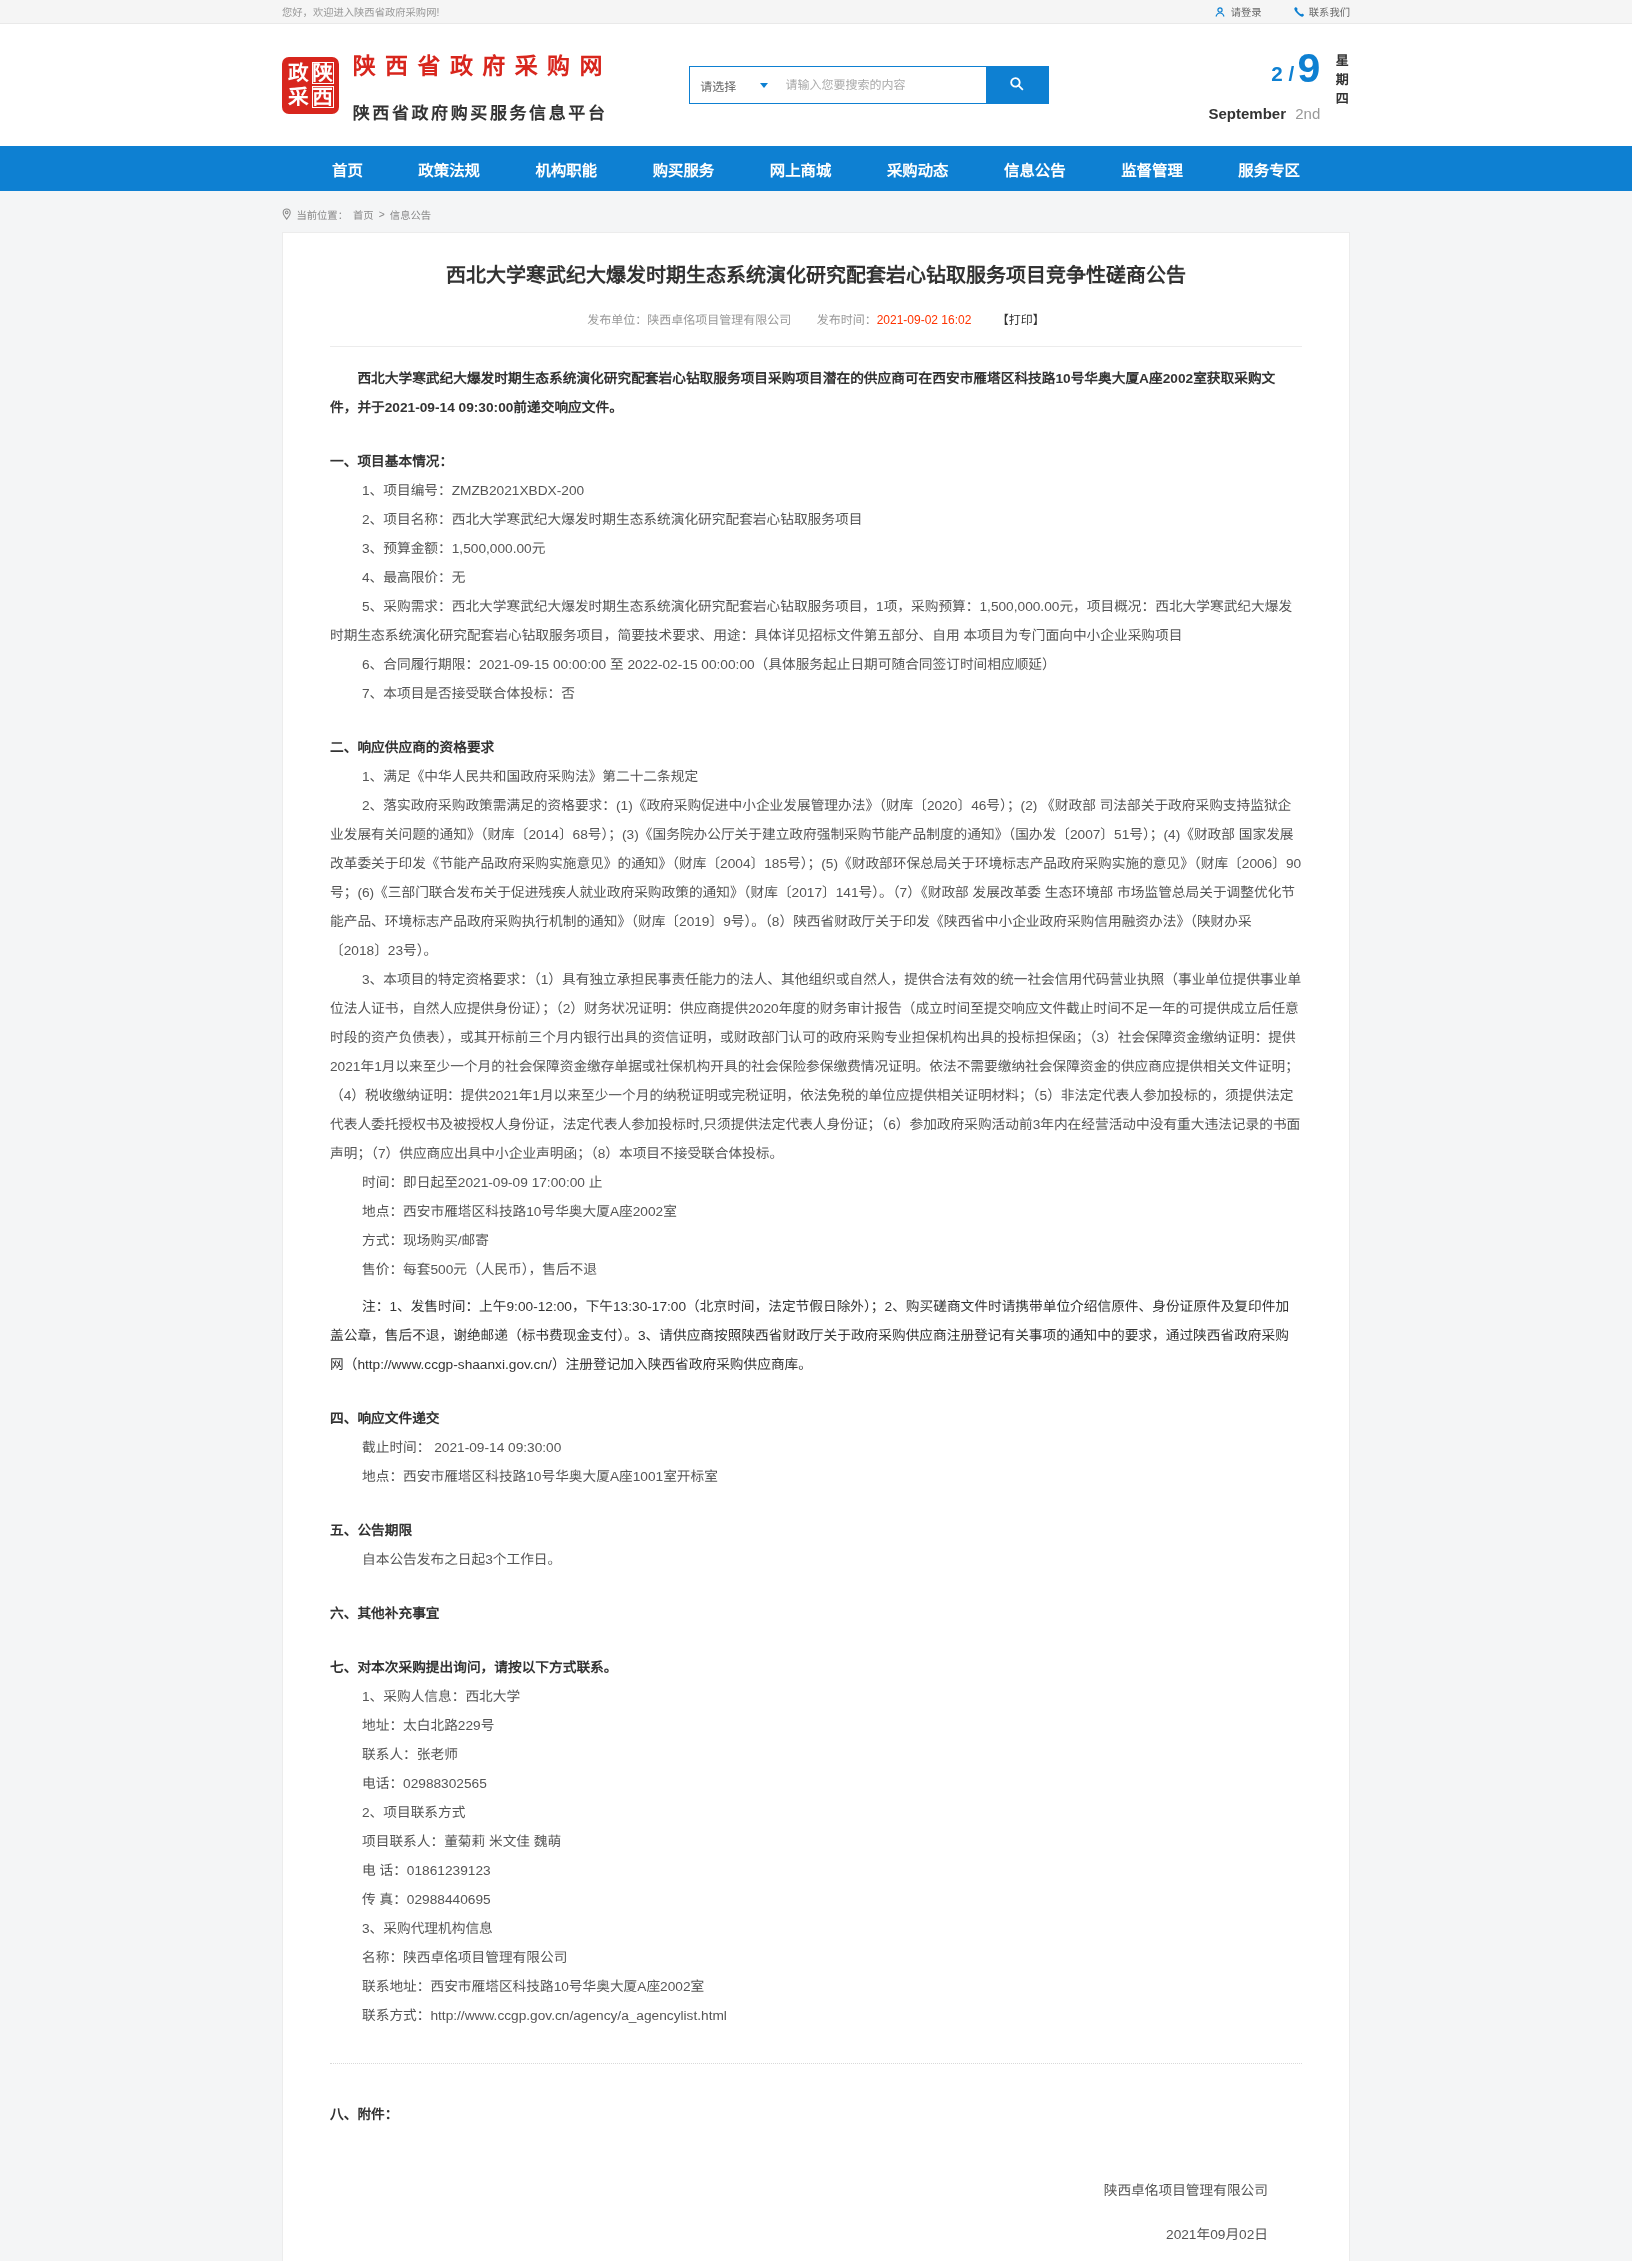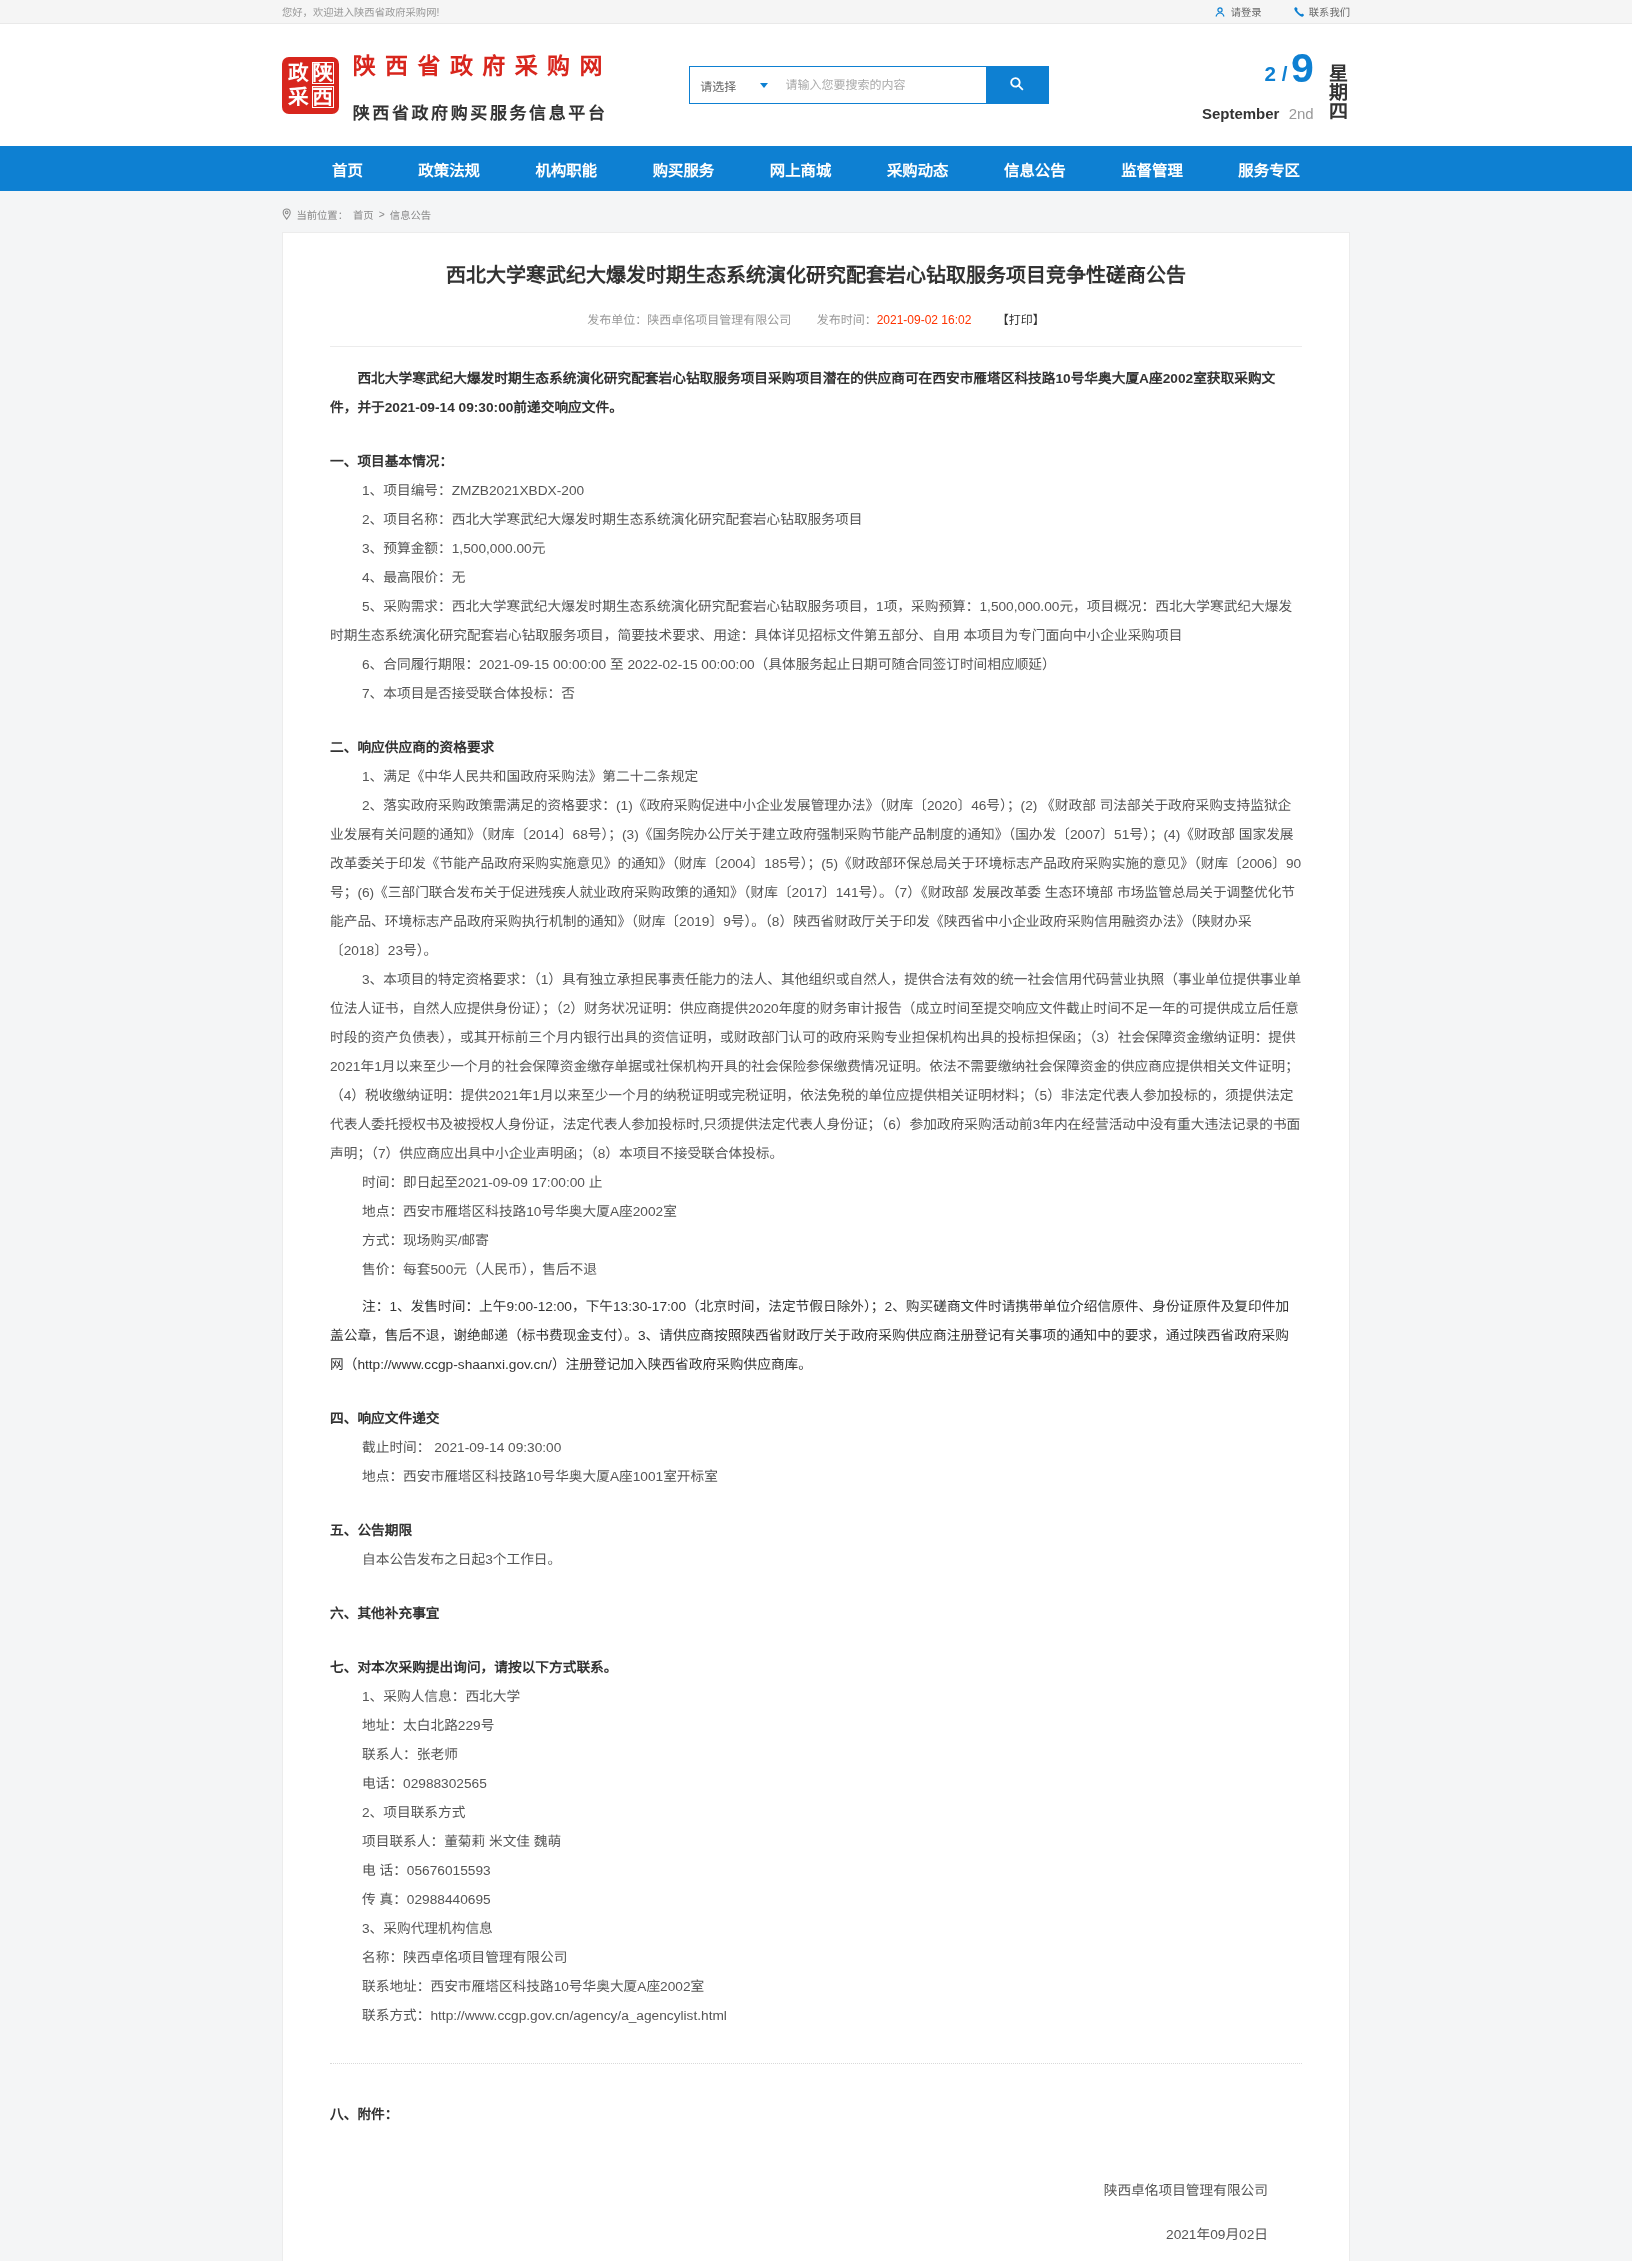"星期四" .weekday { font-size: 19px -> 13px; margin-top: 15px -> 2px }
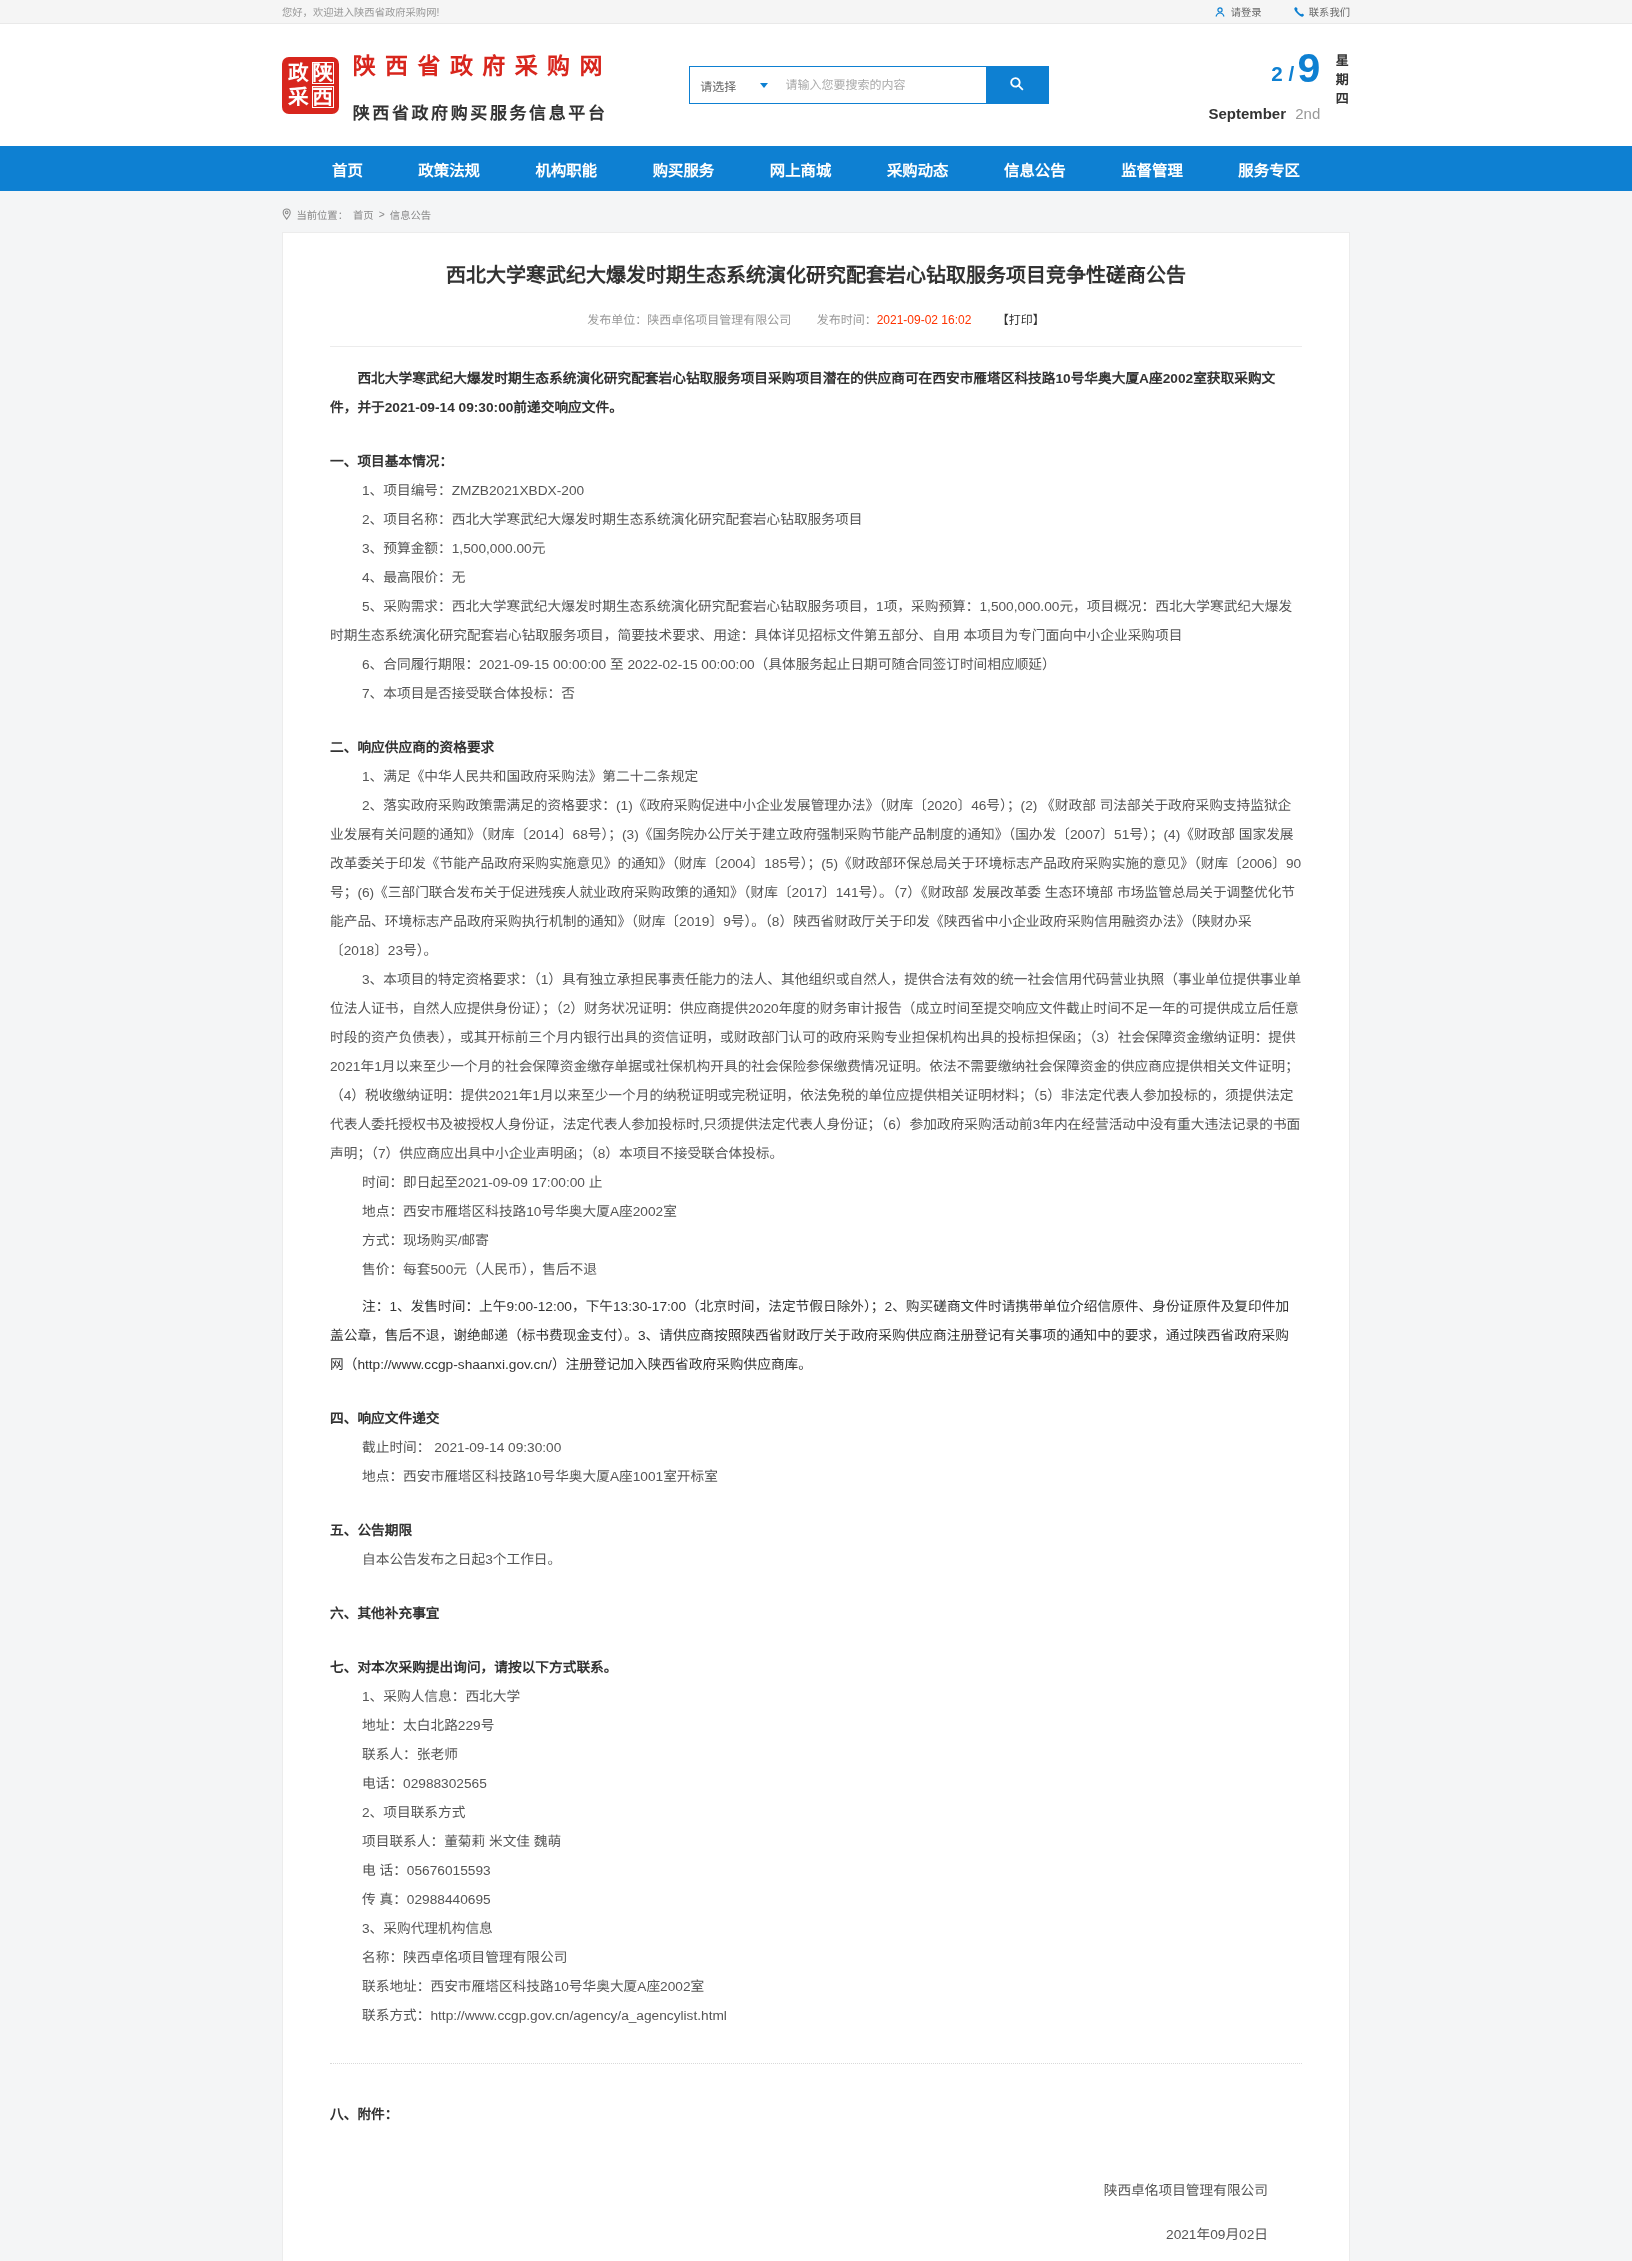"电 话：05676015593" p.n { text: 05676015593 -> 01861239123 }
